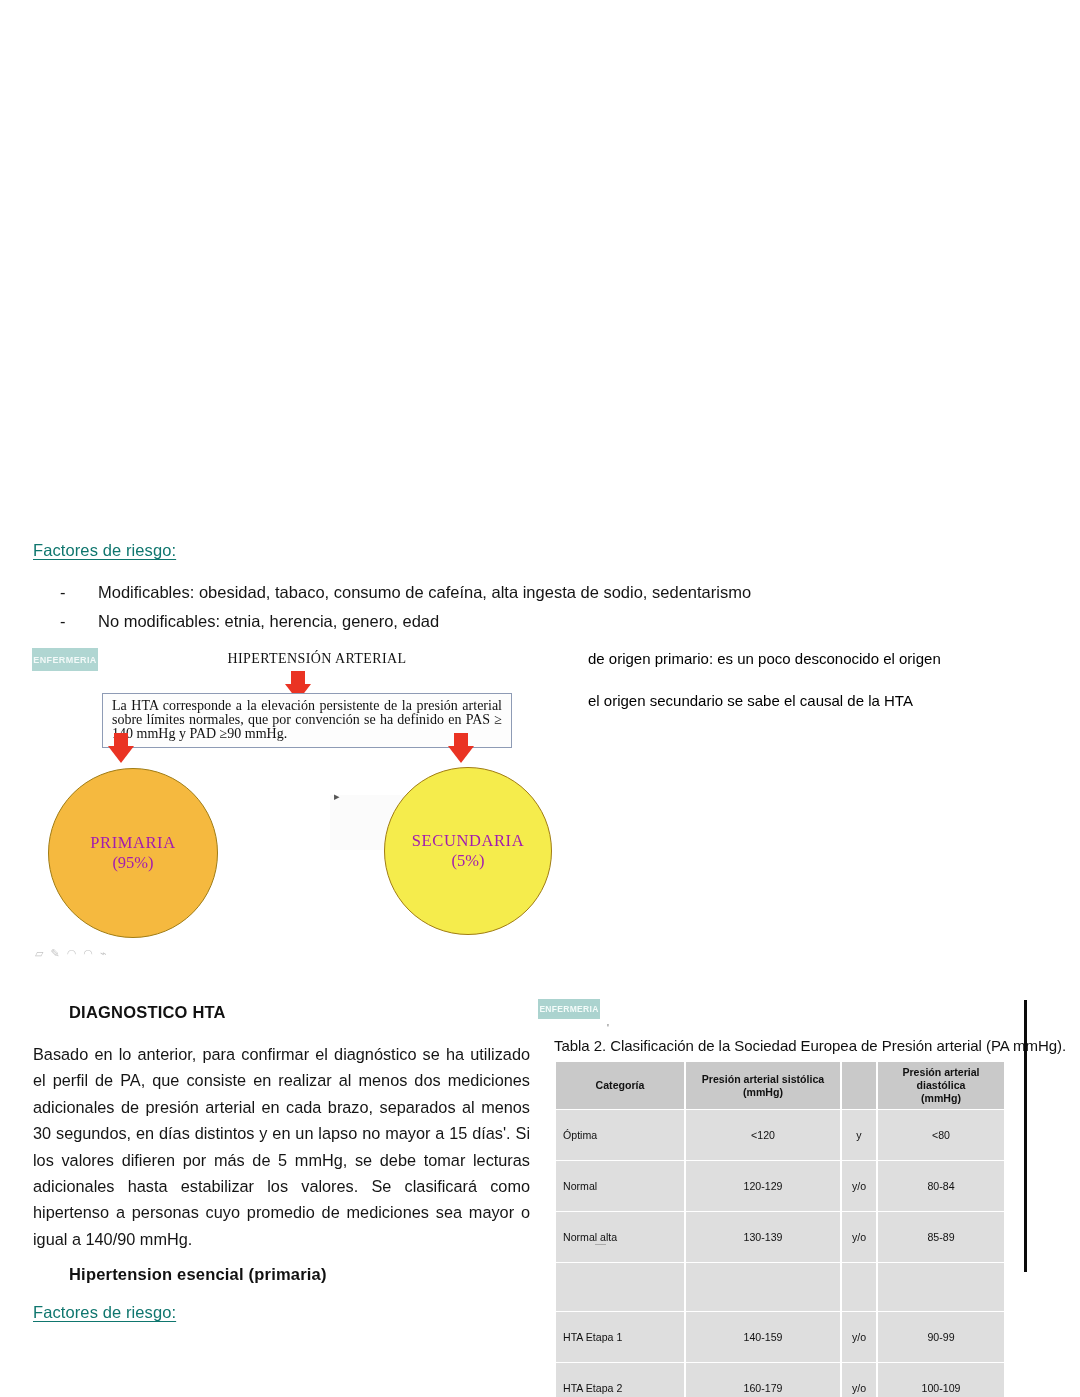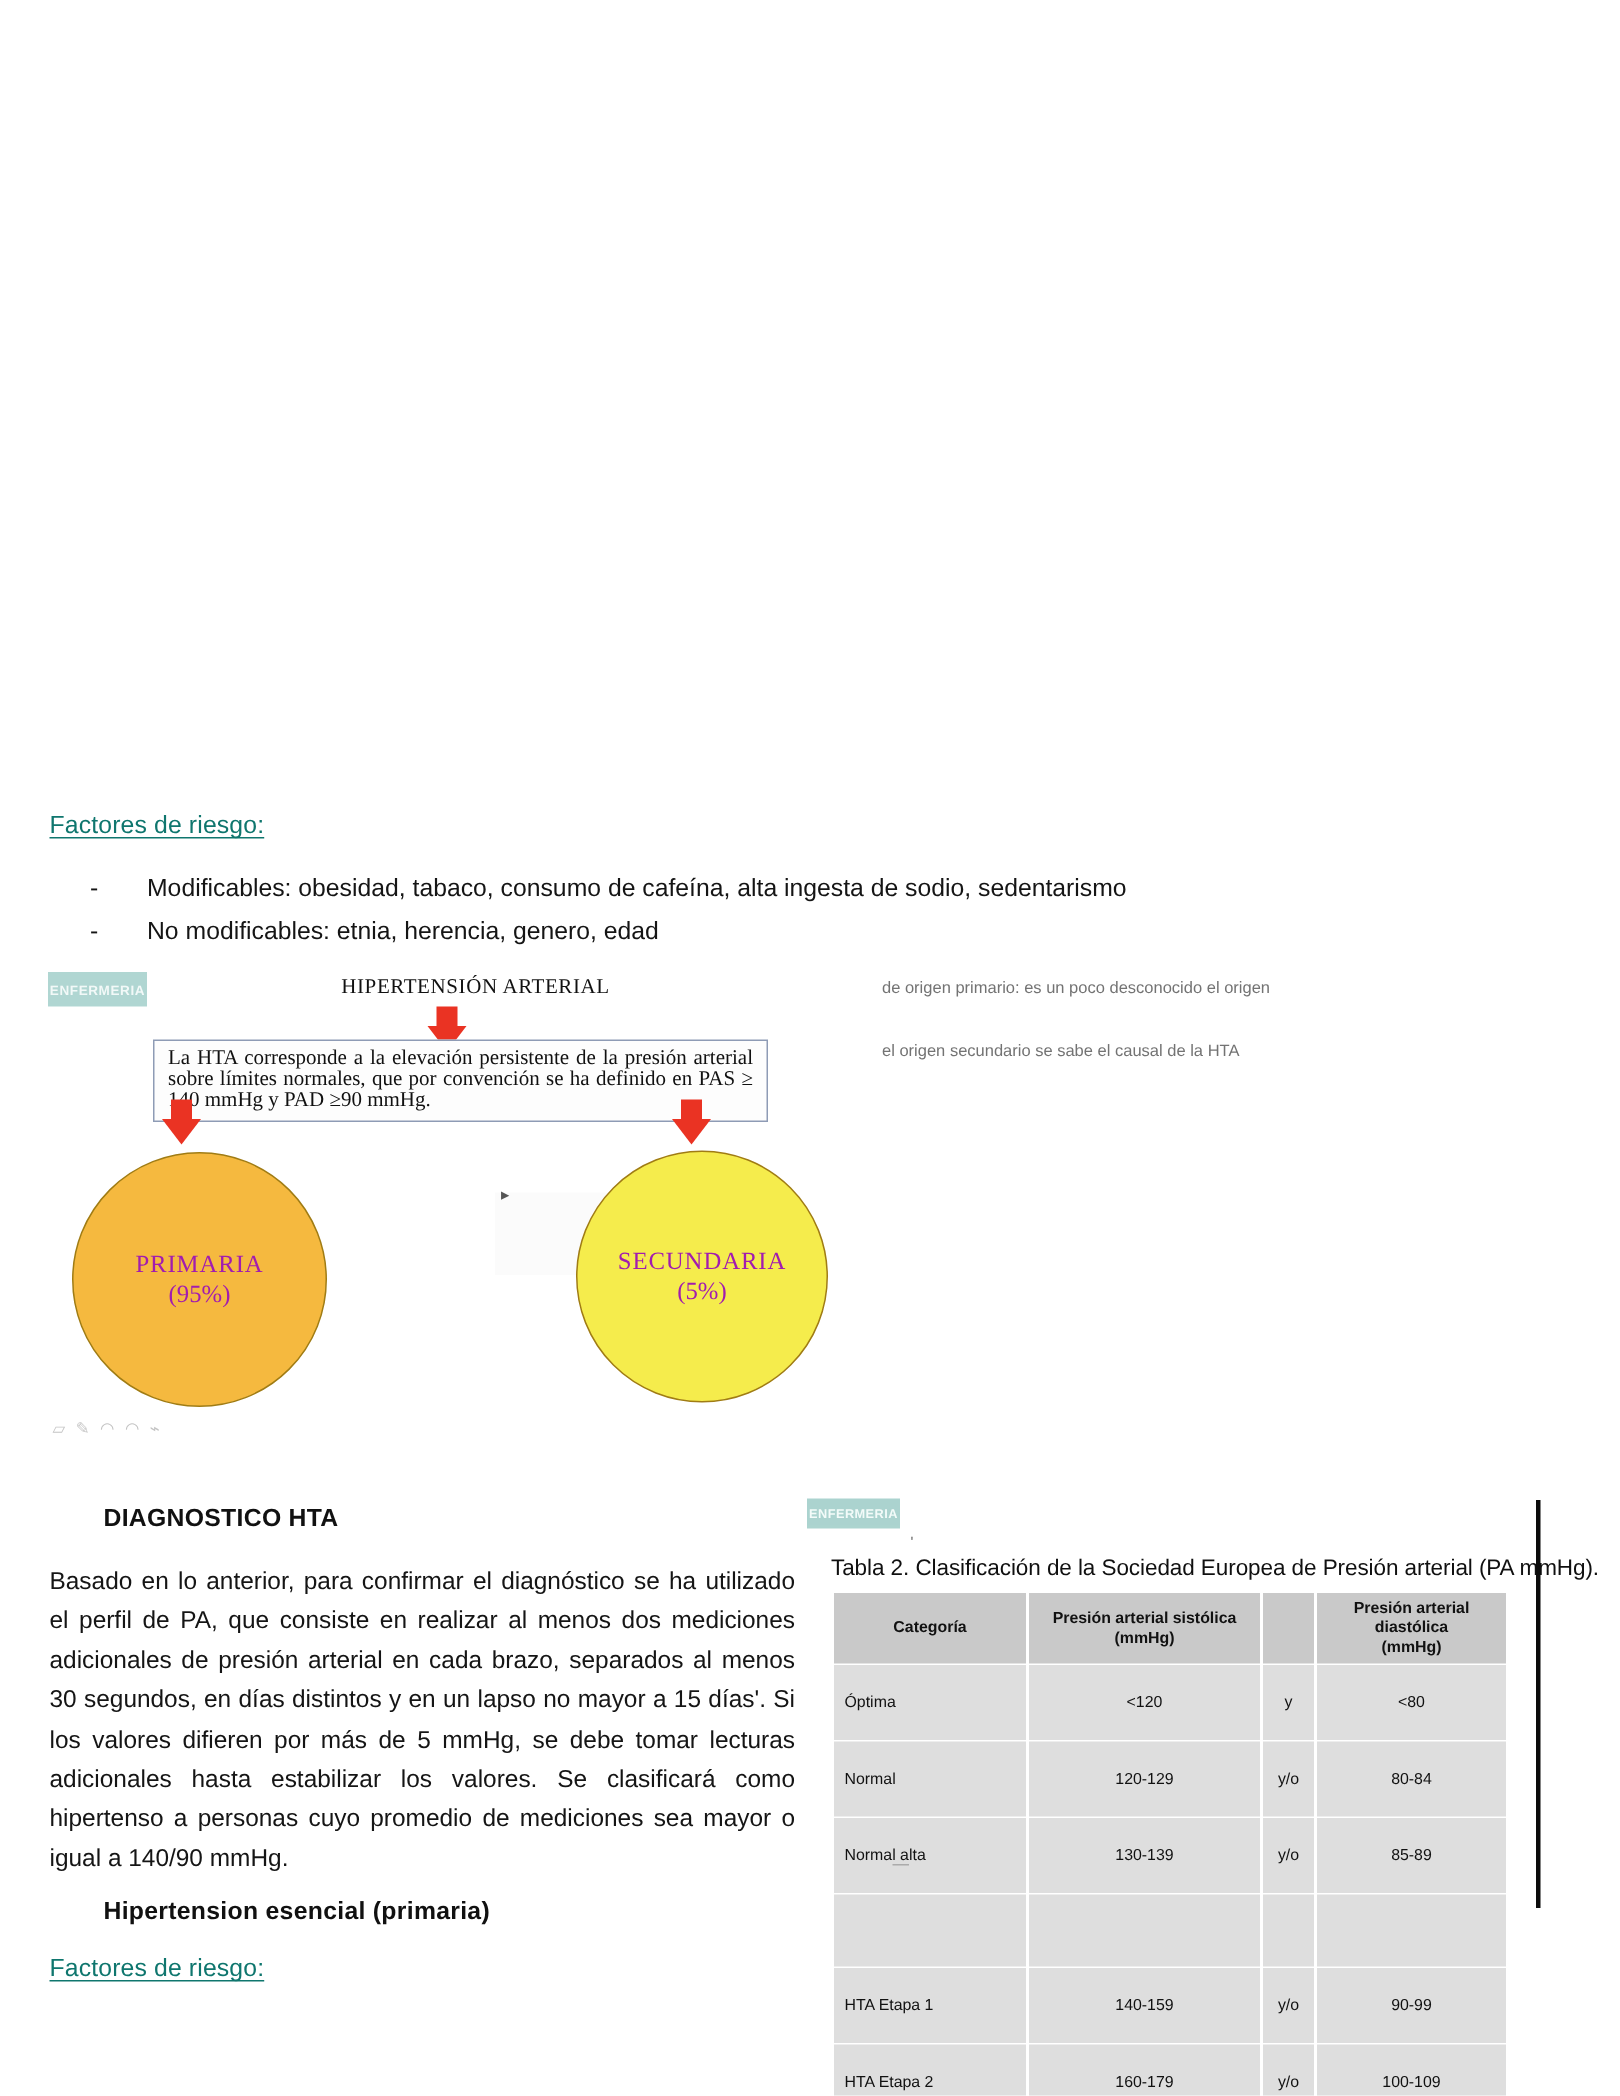"de origen primario: es un" .side-note { color: #737373 -> #000000; font-size: 11px -> 15px }
